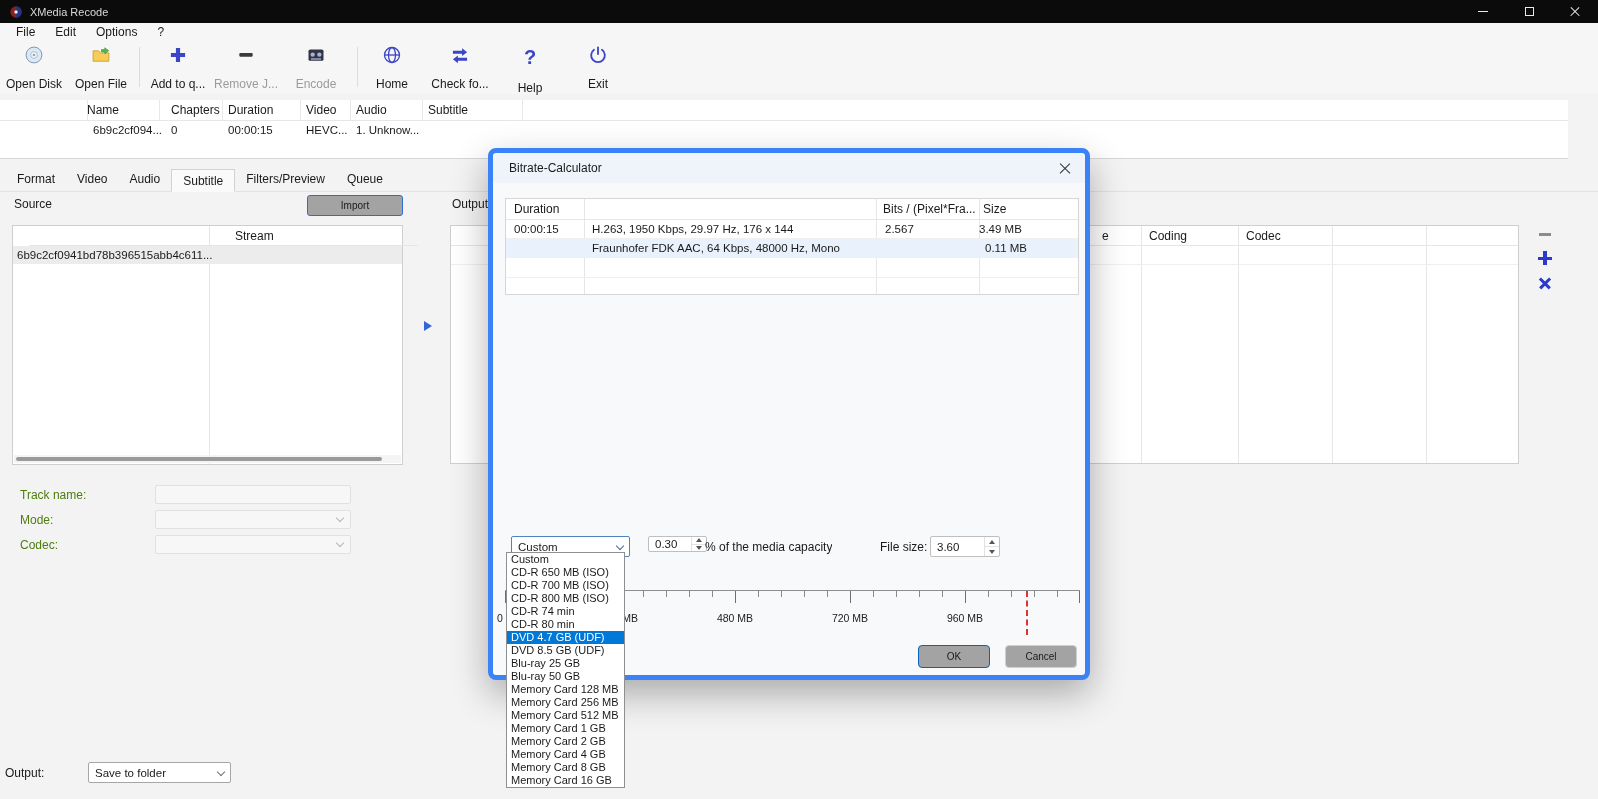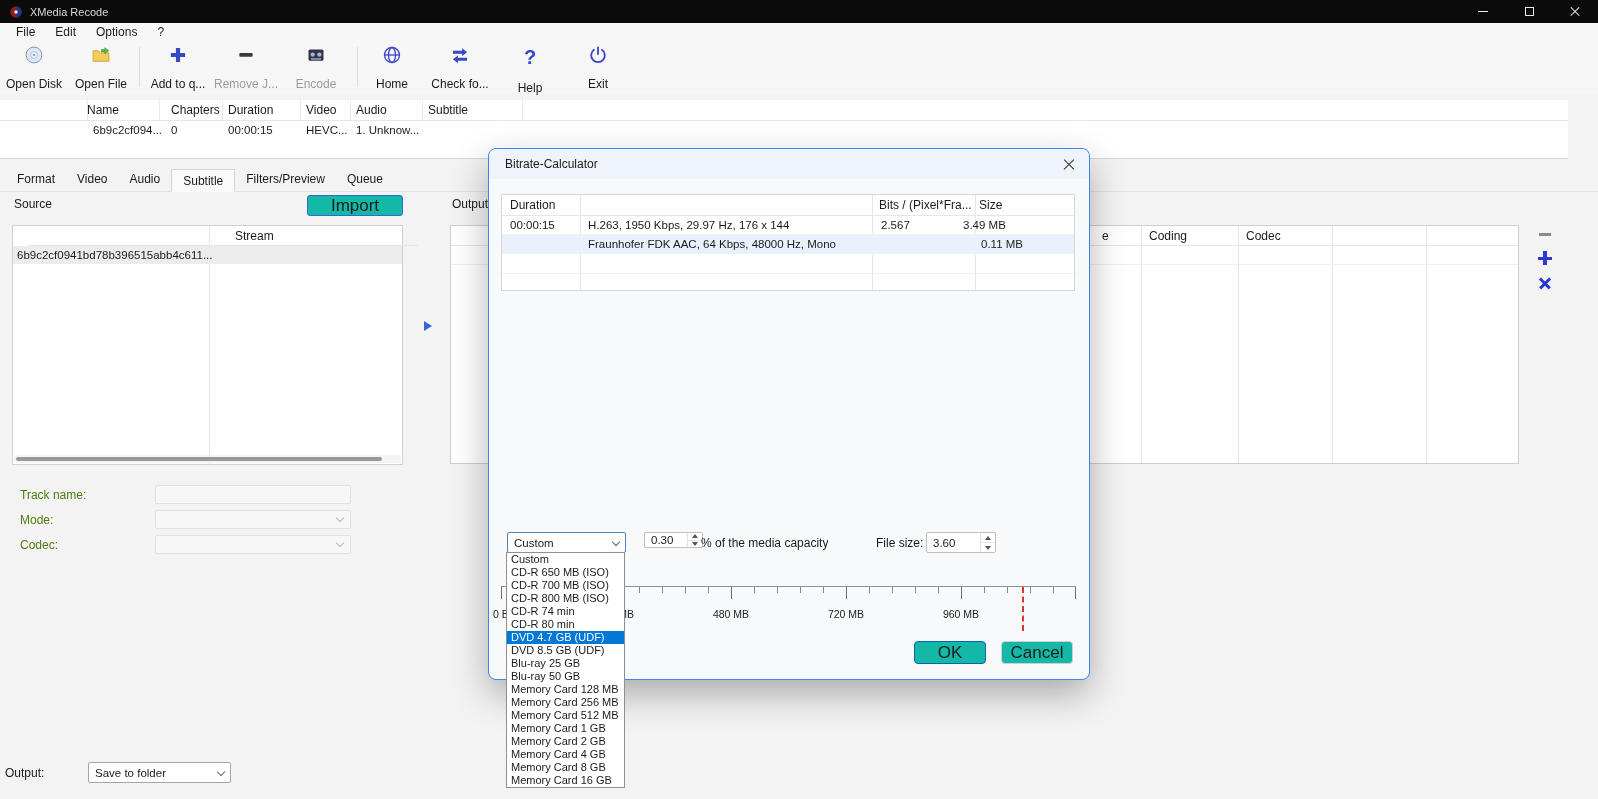"Bitrate-Calculator" .dialog { border: 1px solid #3b82f6 -> 5px solid #3b82f6 }
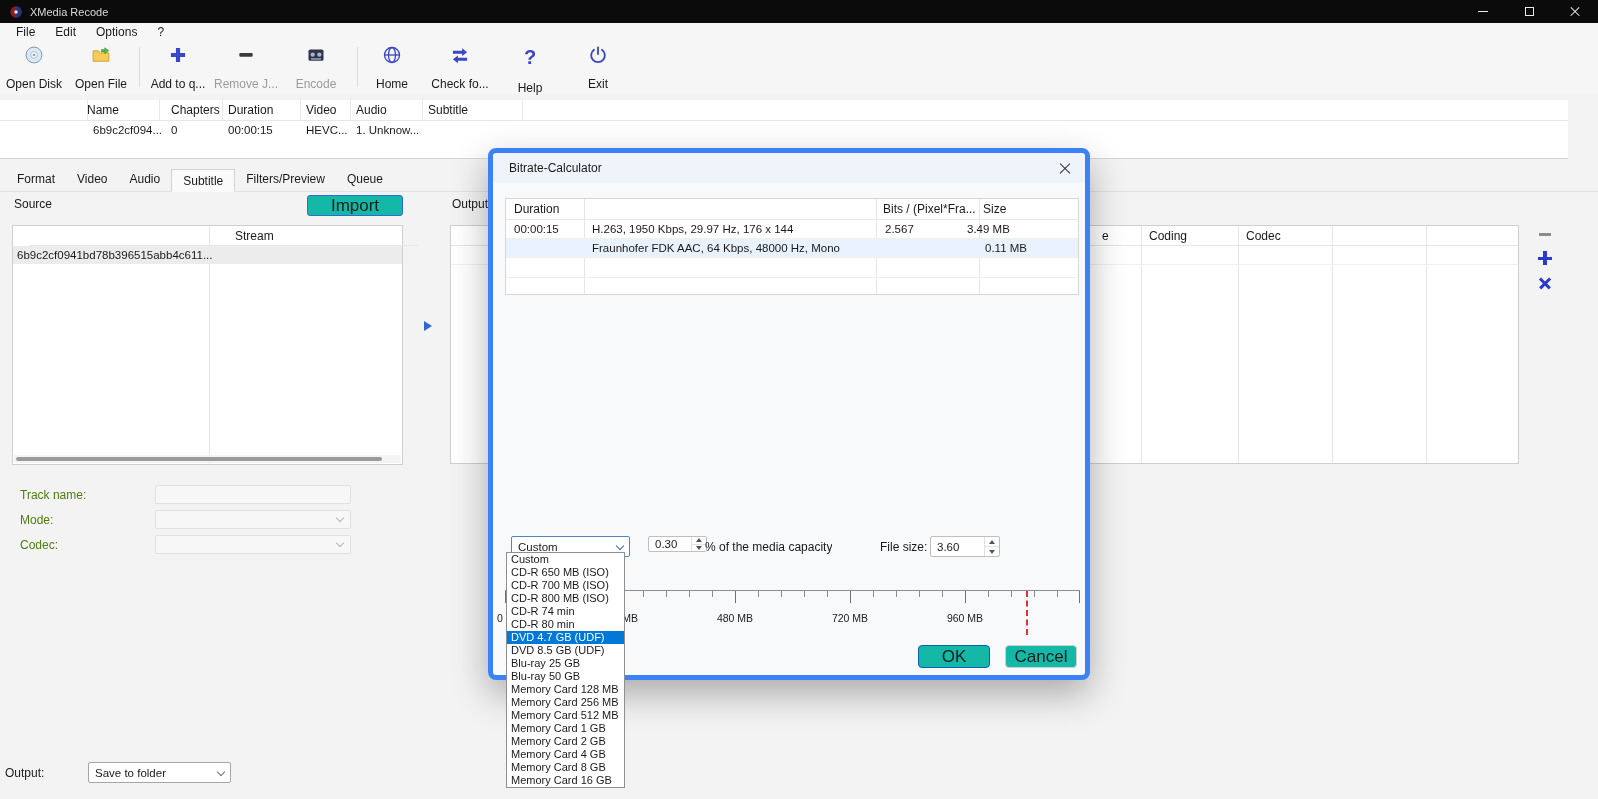"Import" .btn { background: #14b8a6 -> #a3a3a3; font-size: 17px -> 10px }
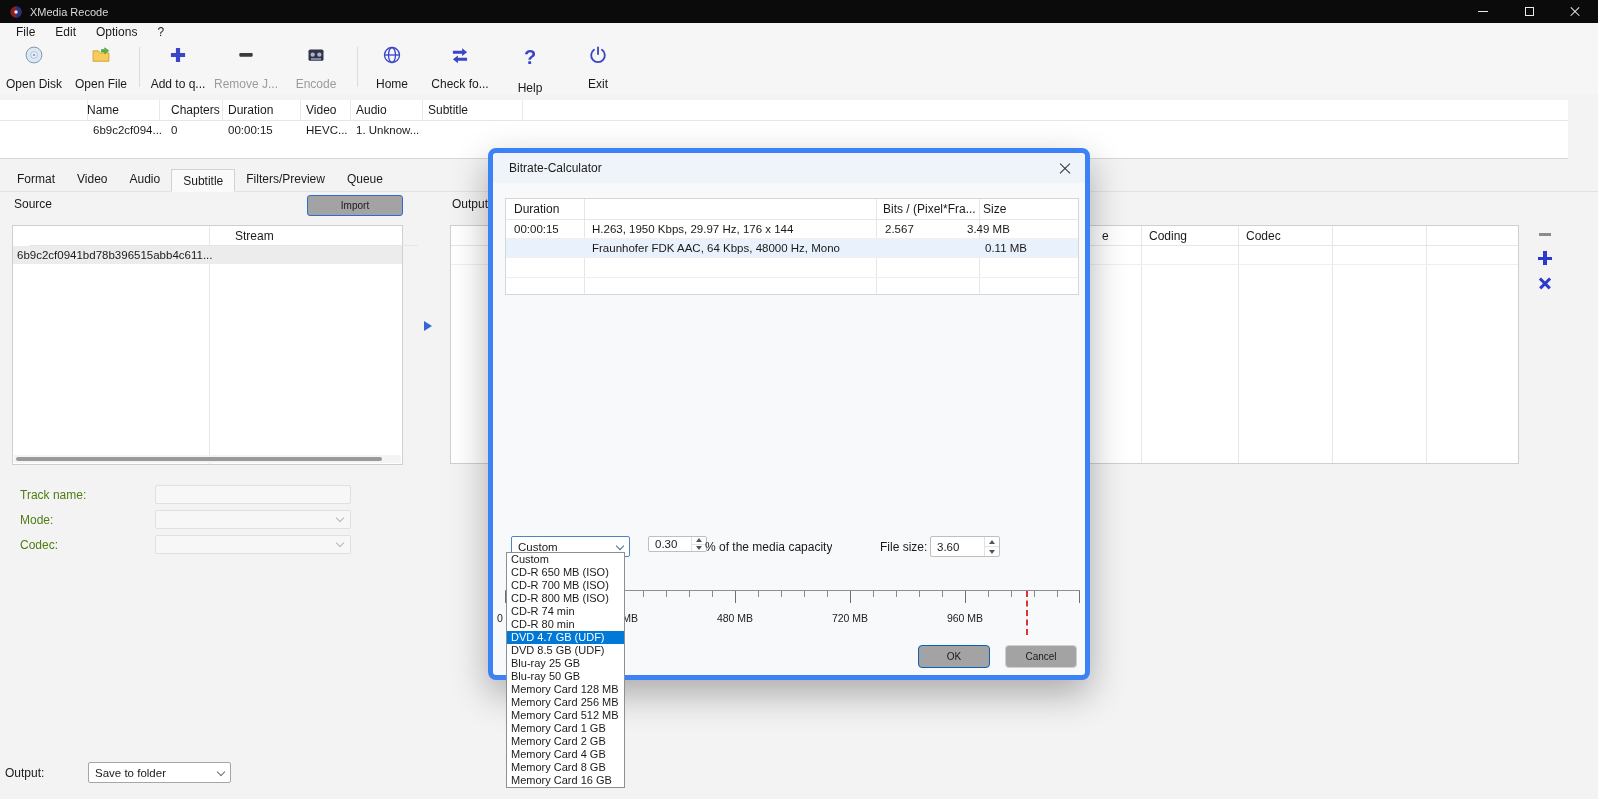"3.49 MB" span.rcell { left: 456px -> 468px }
